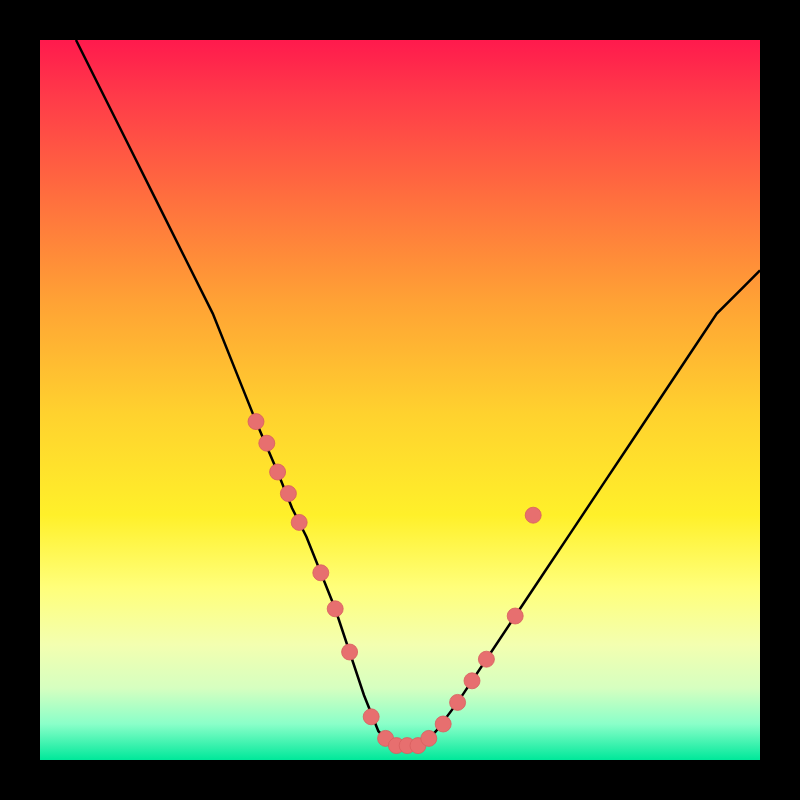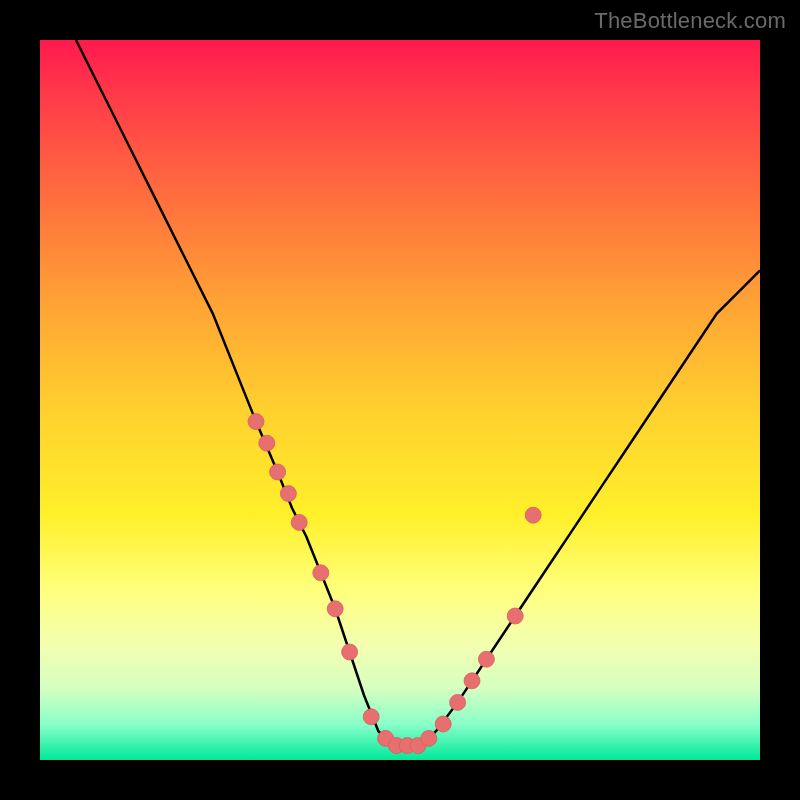"TheBottleneck.com" div.watermark { html: <div>TheBottleneck.com</div> -> none }
